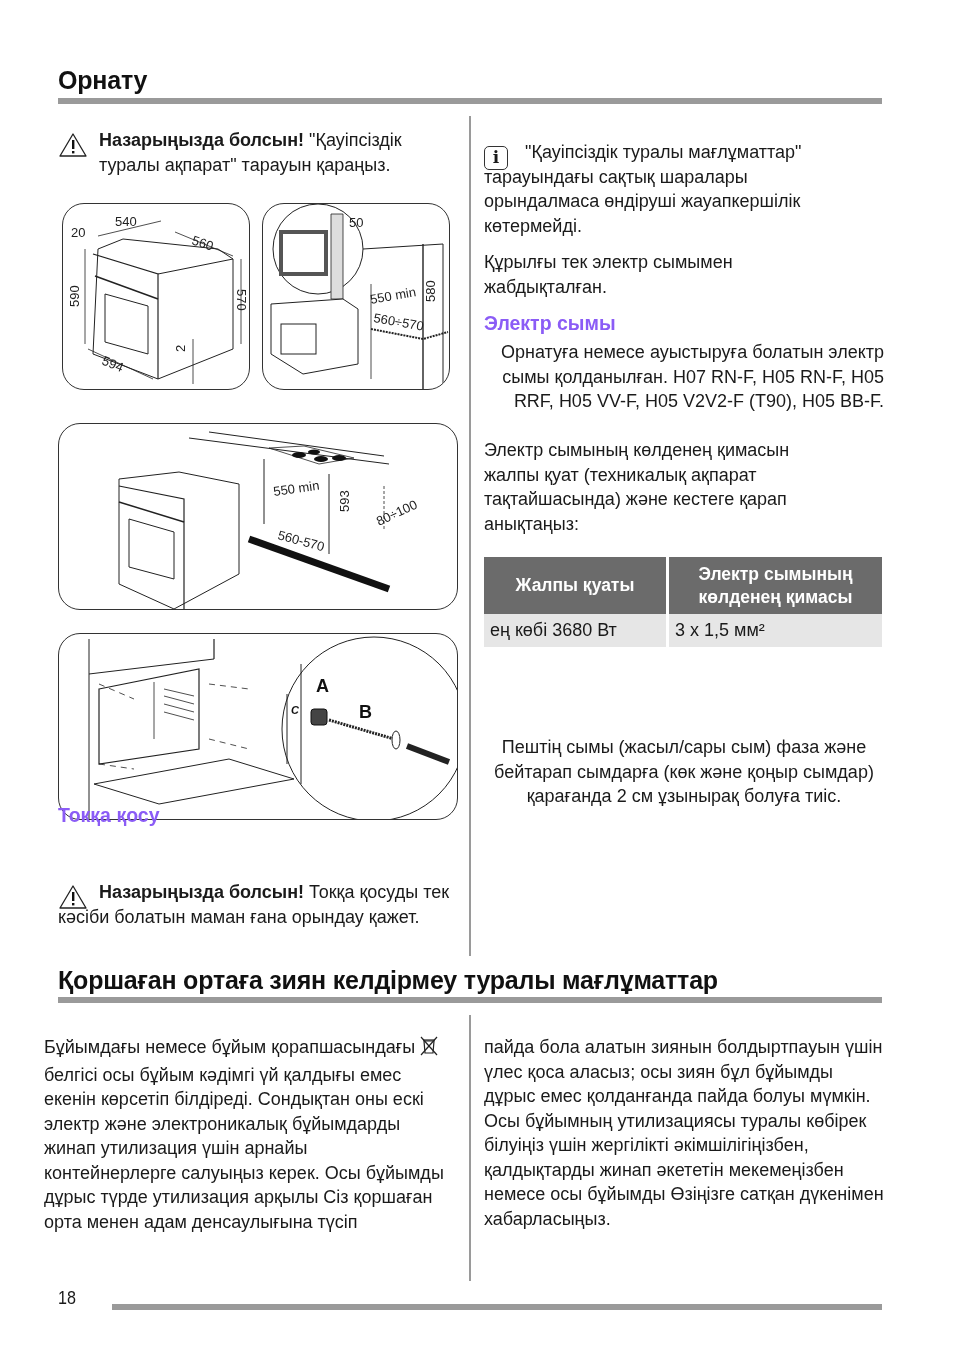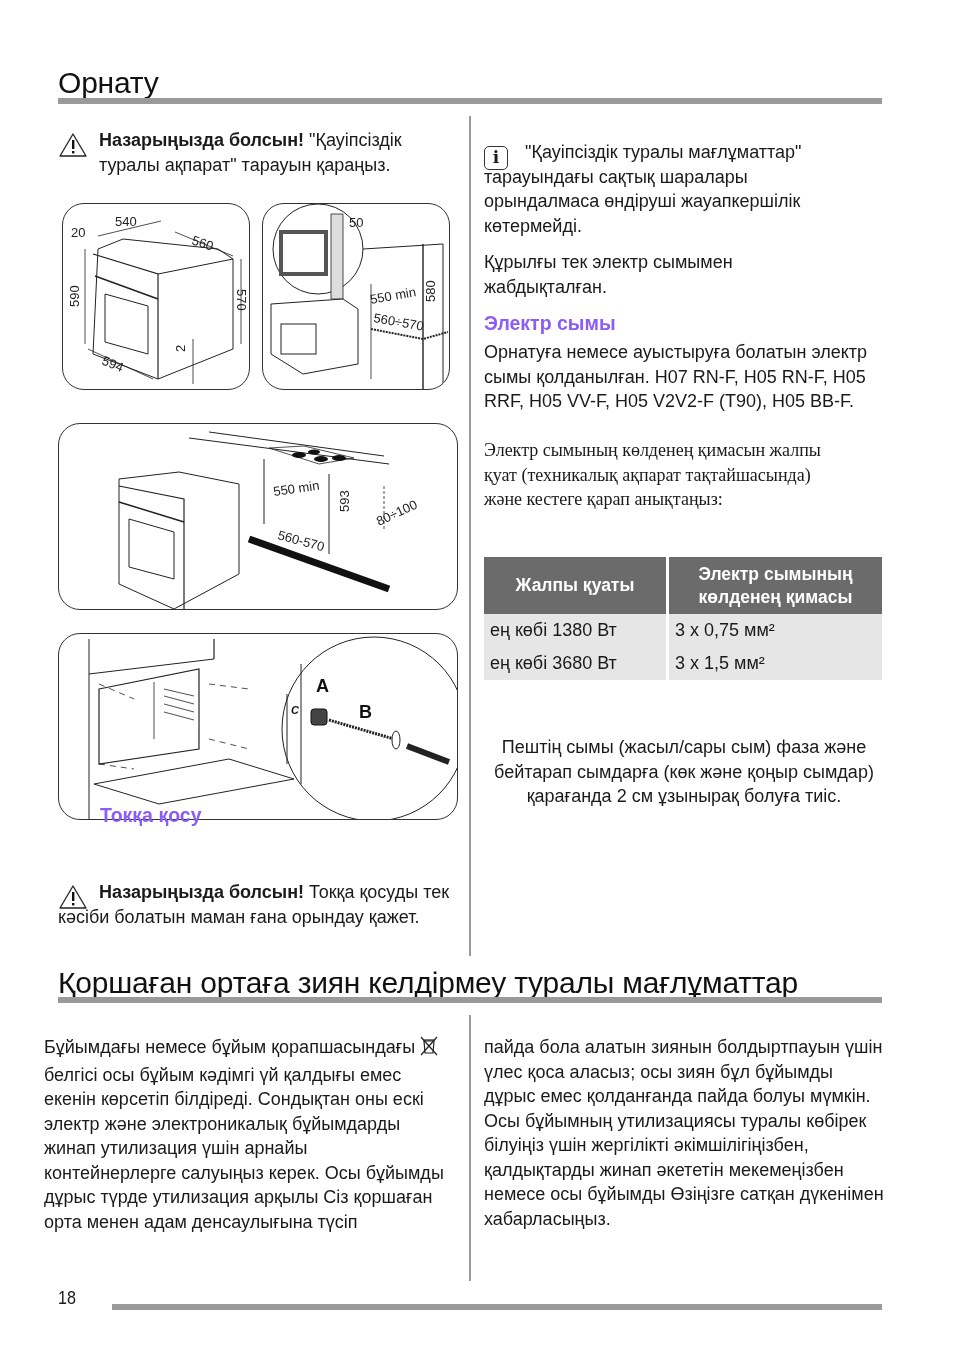"Орнату" .h1 { font-size: 30px -> 25px; font-weight: normal -> bold }
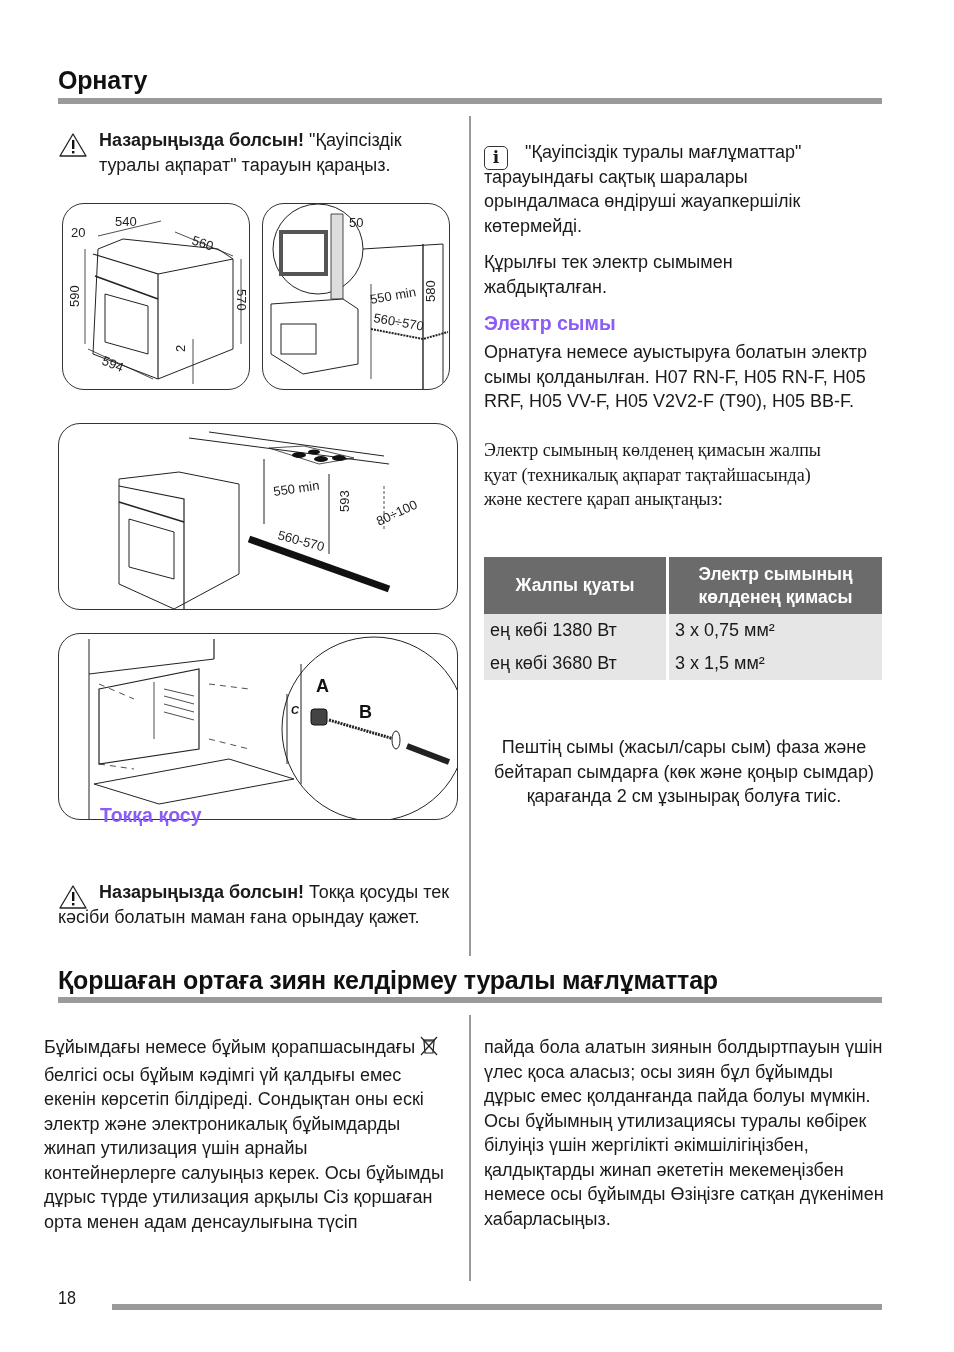"Орнатуға немесе ауыстыруға болатын" div.abs { text-align: none -> right }
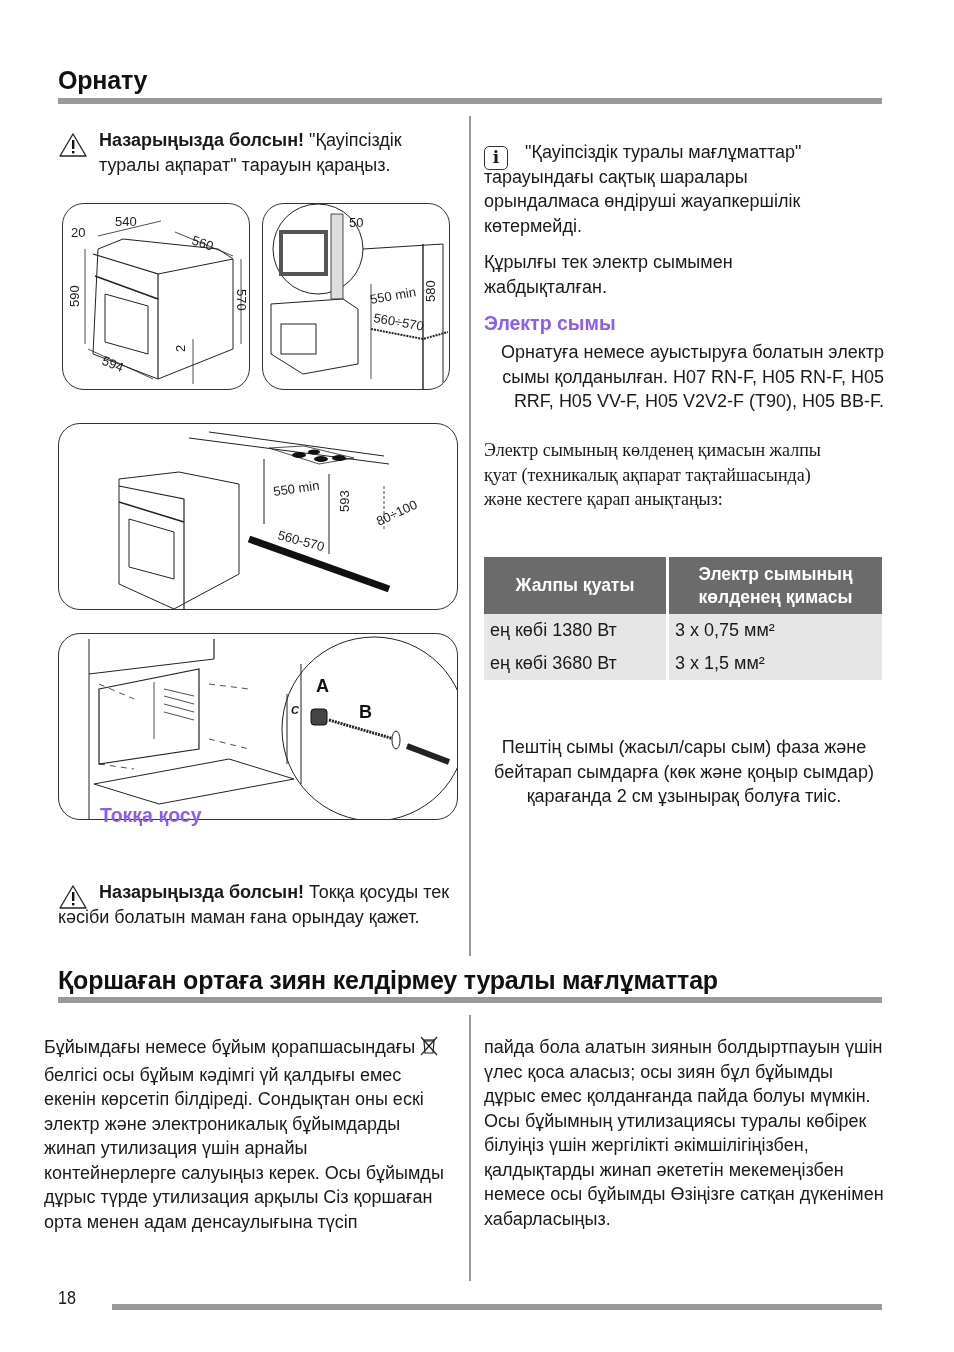"Электр сымының көлденең қимасын жалпы" div.abs { font-family: Liberation Serif, serif -> none }
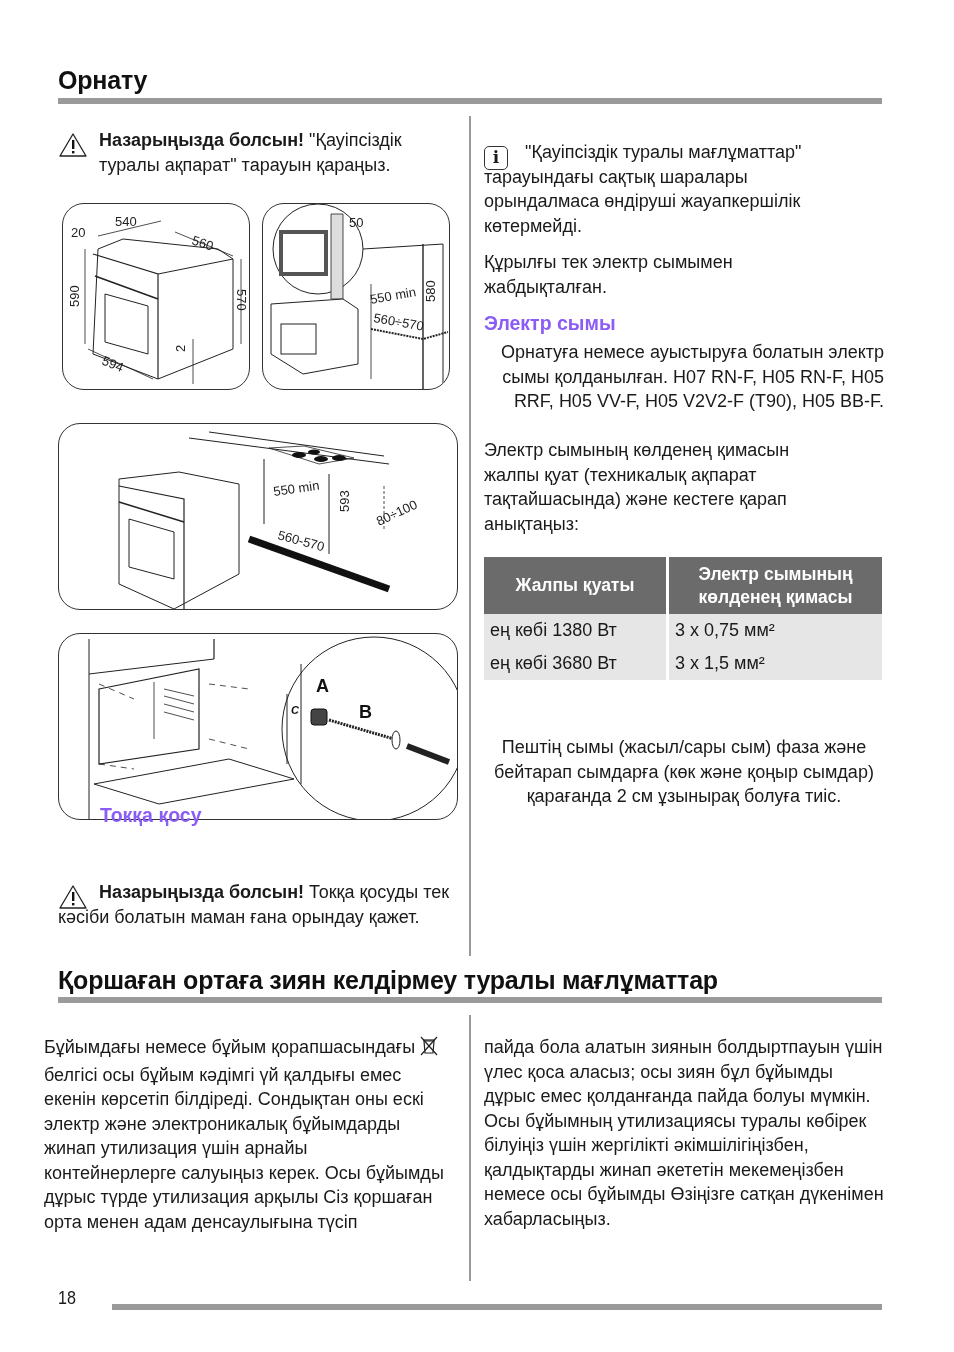"ең көбі 1380 Вт" tr.r0 { html: <tr> <td>ең көбі 1380 Вт</td> <td>3 x 0,75 мм²</td> </tr> -> none }
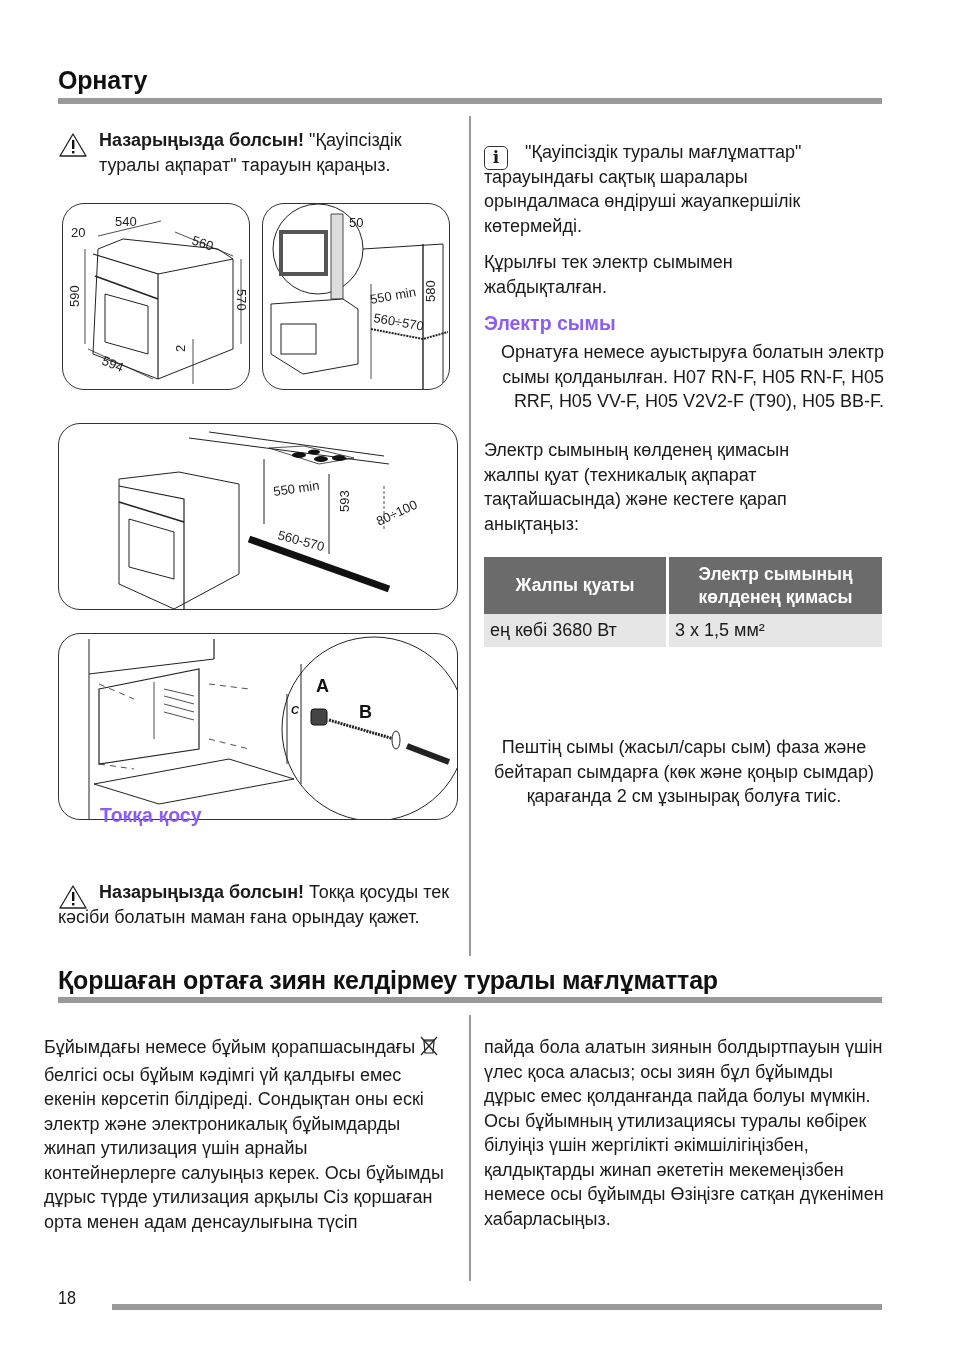"Токқа қосу" div.abs { margin-left: 42px -> none }
